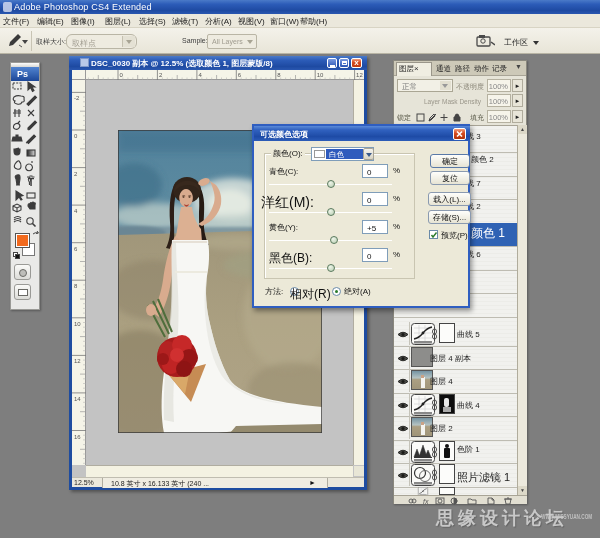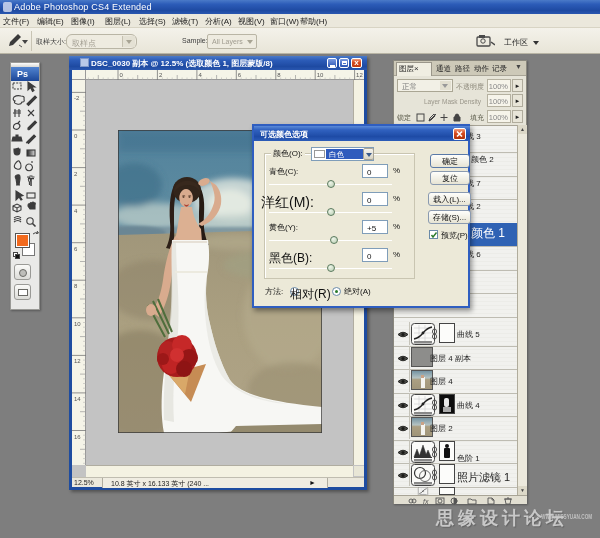"色阶 1" div.txt { top: 327px -> 318px }
